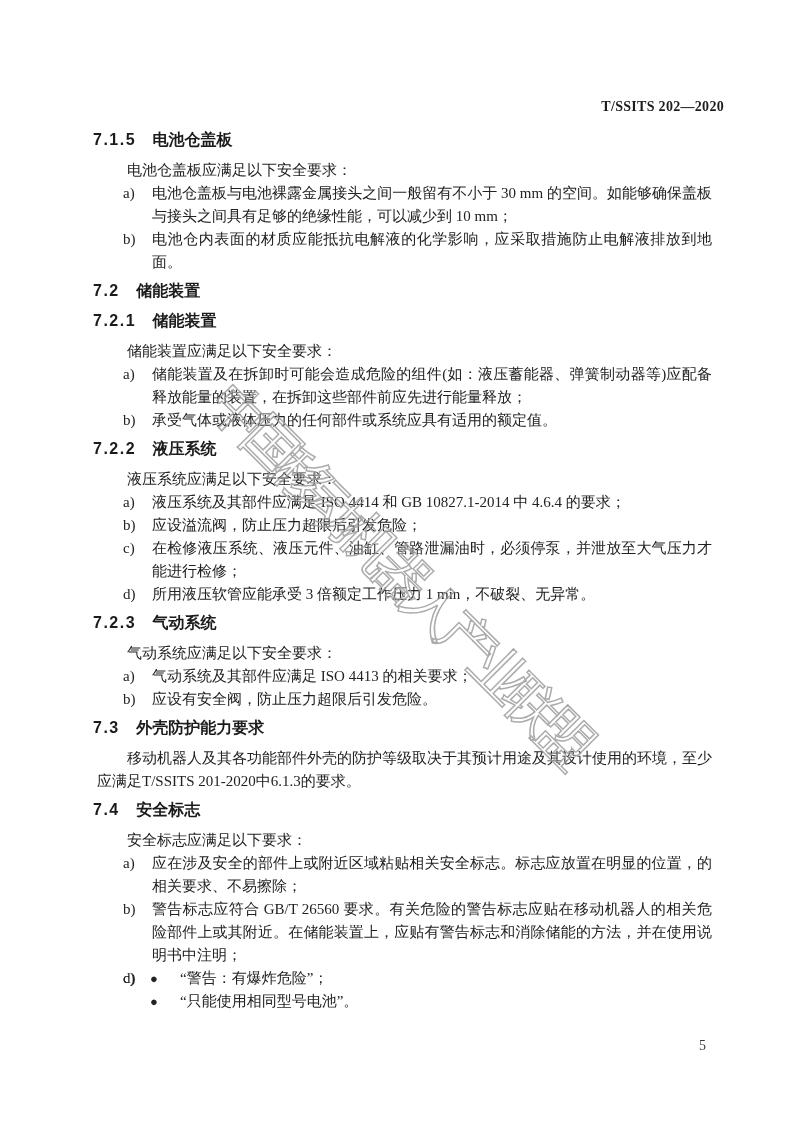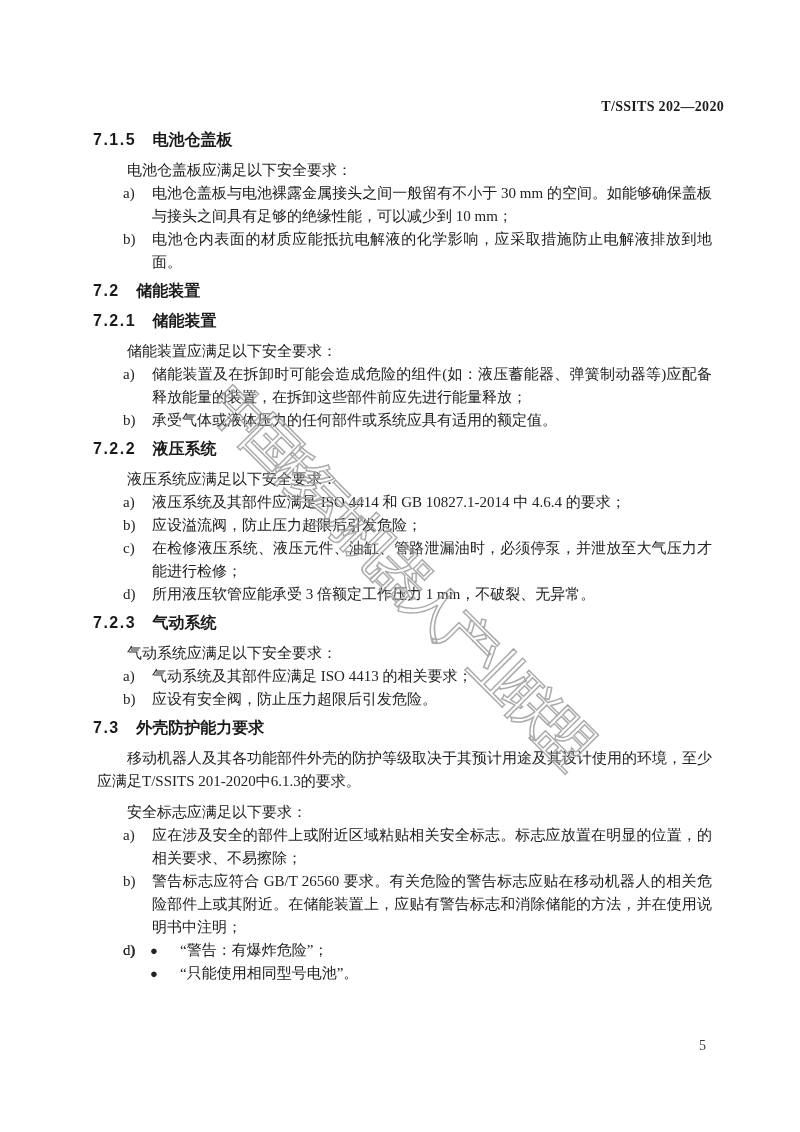"7.4 安全标志" h3.hd { html: none -> <h3> <span>7.4</span> <span>安全标志</span> </h3> }
